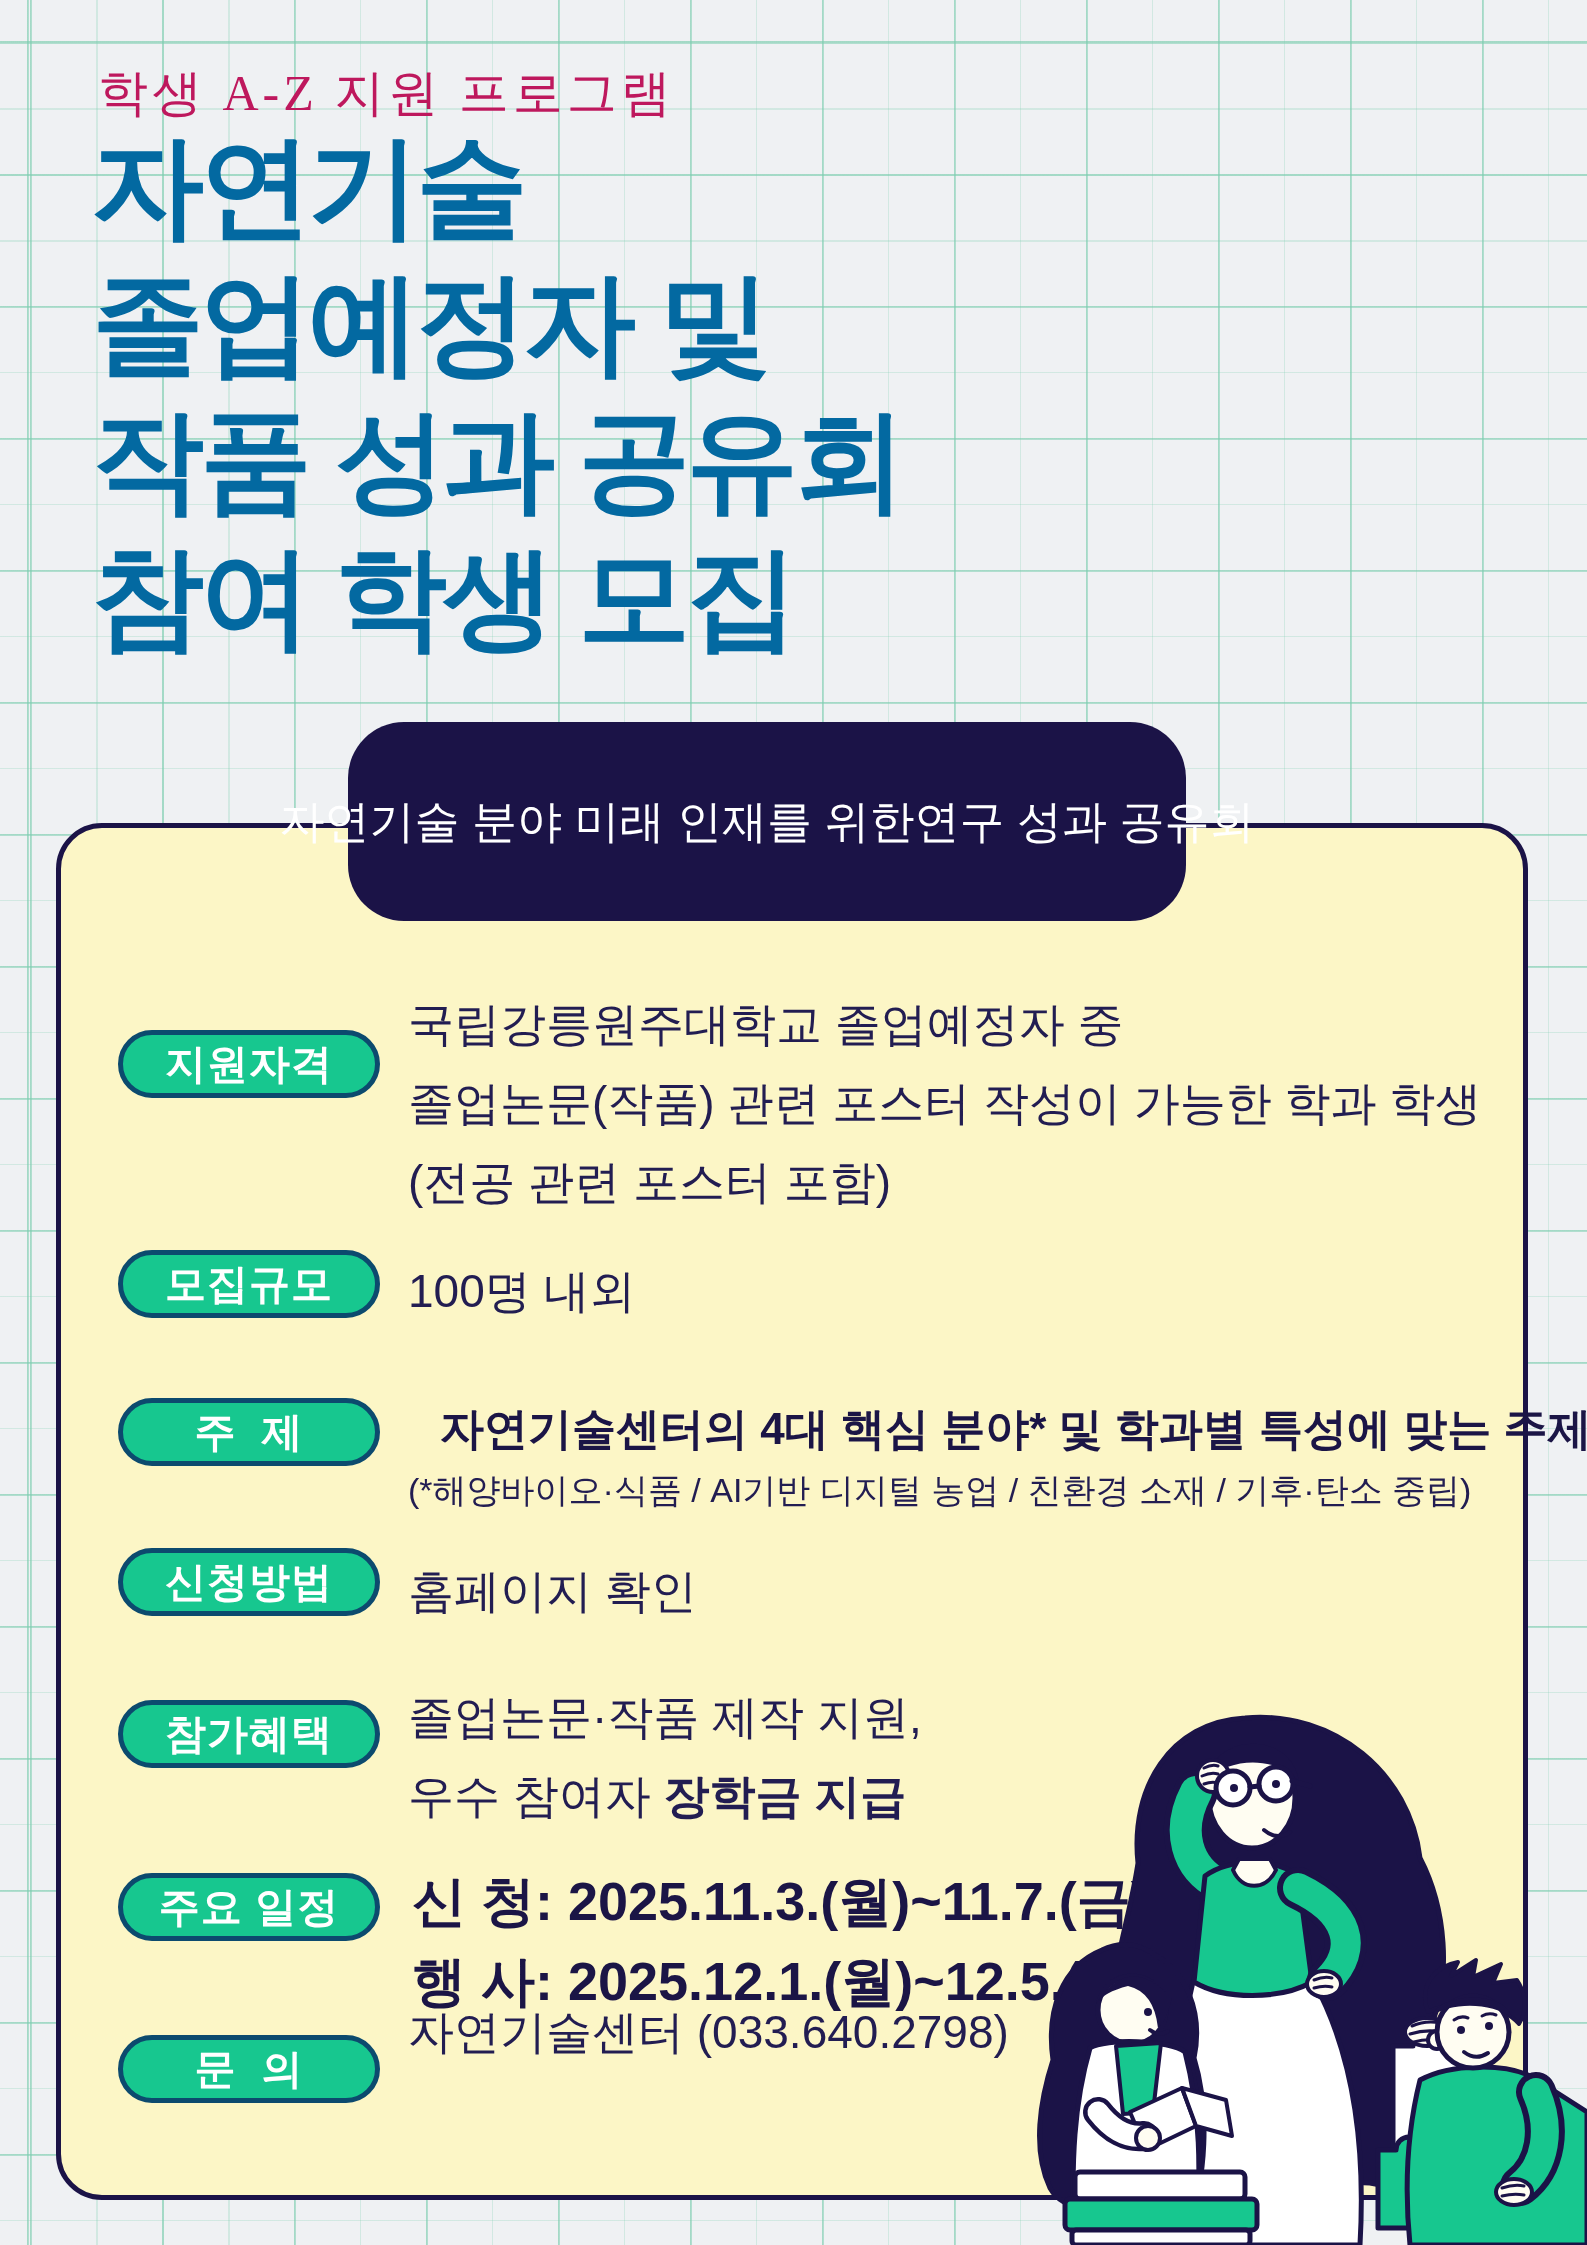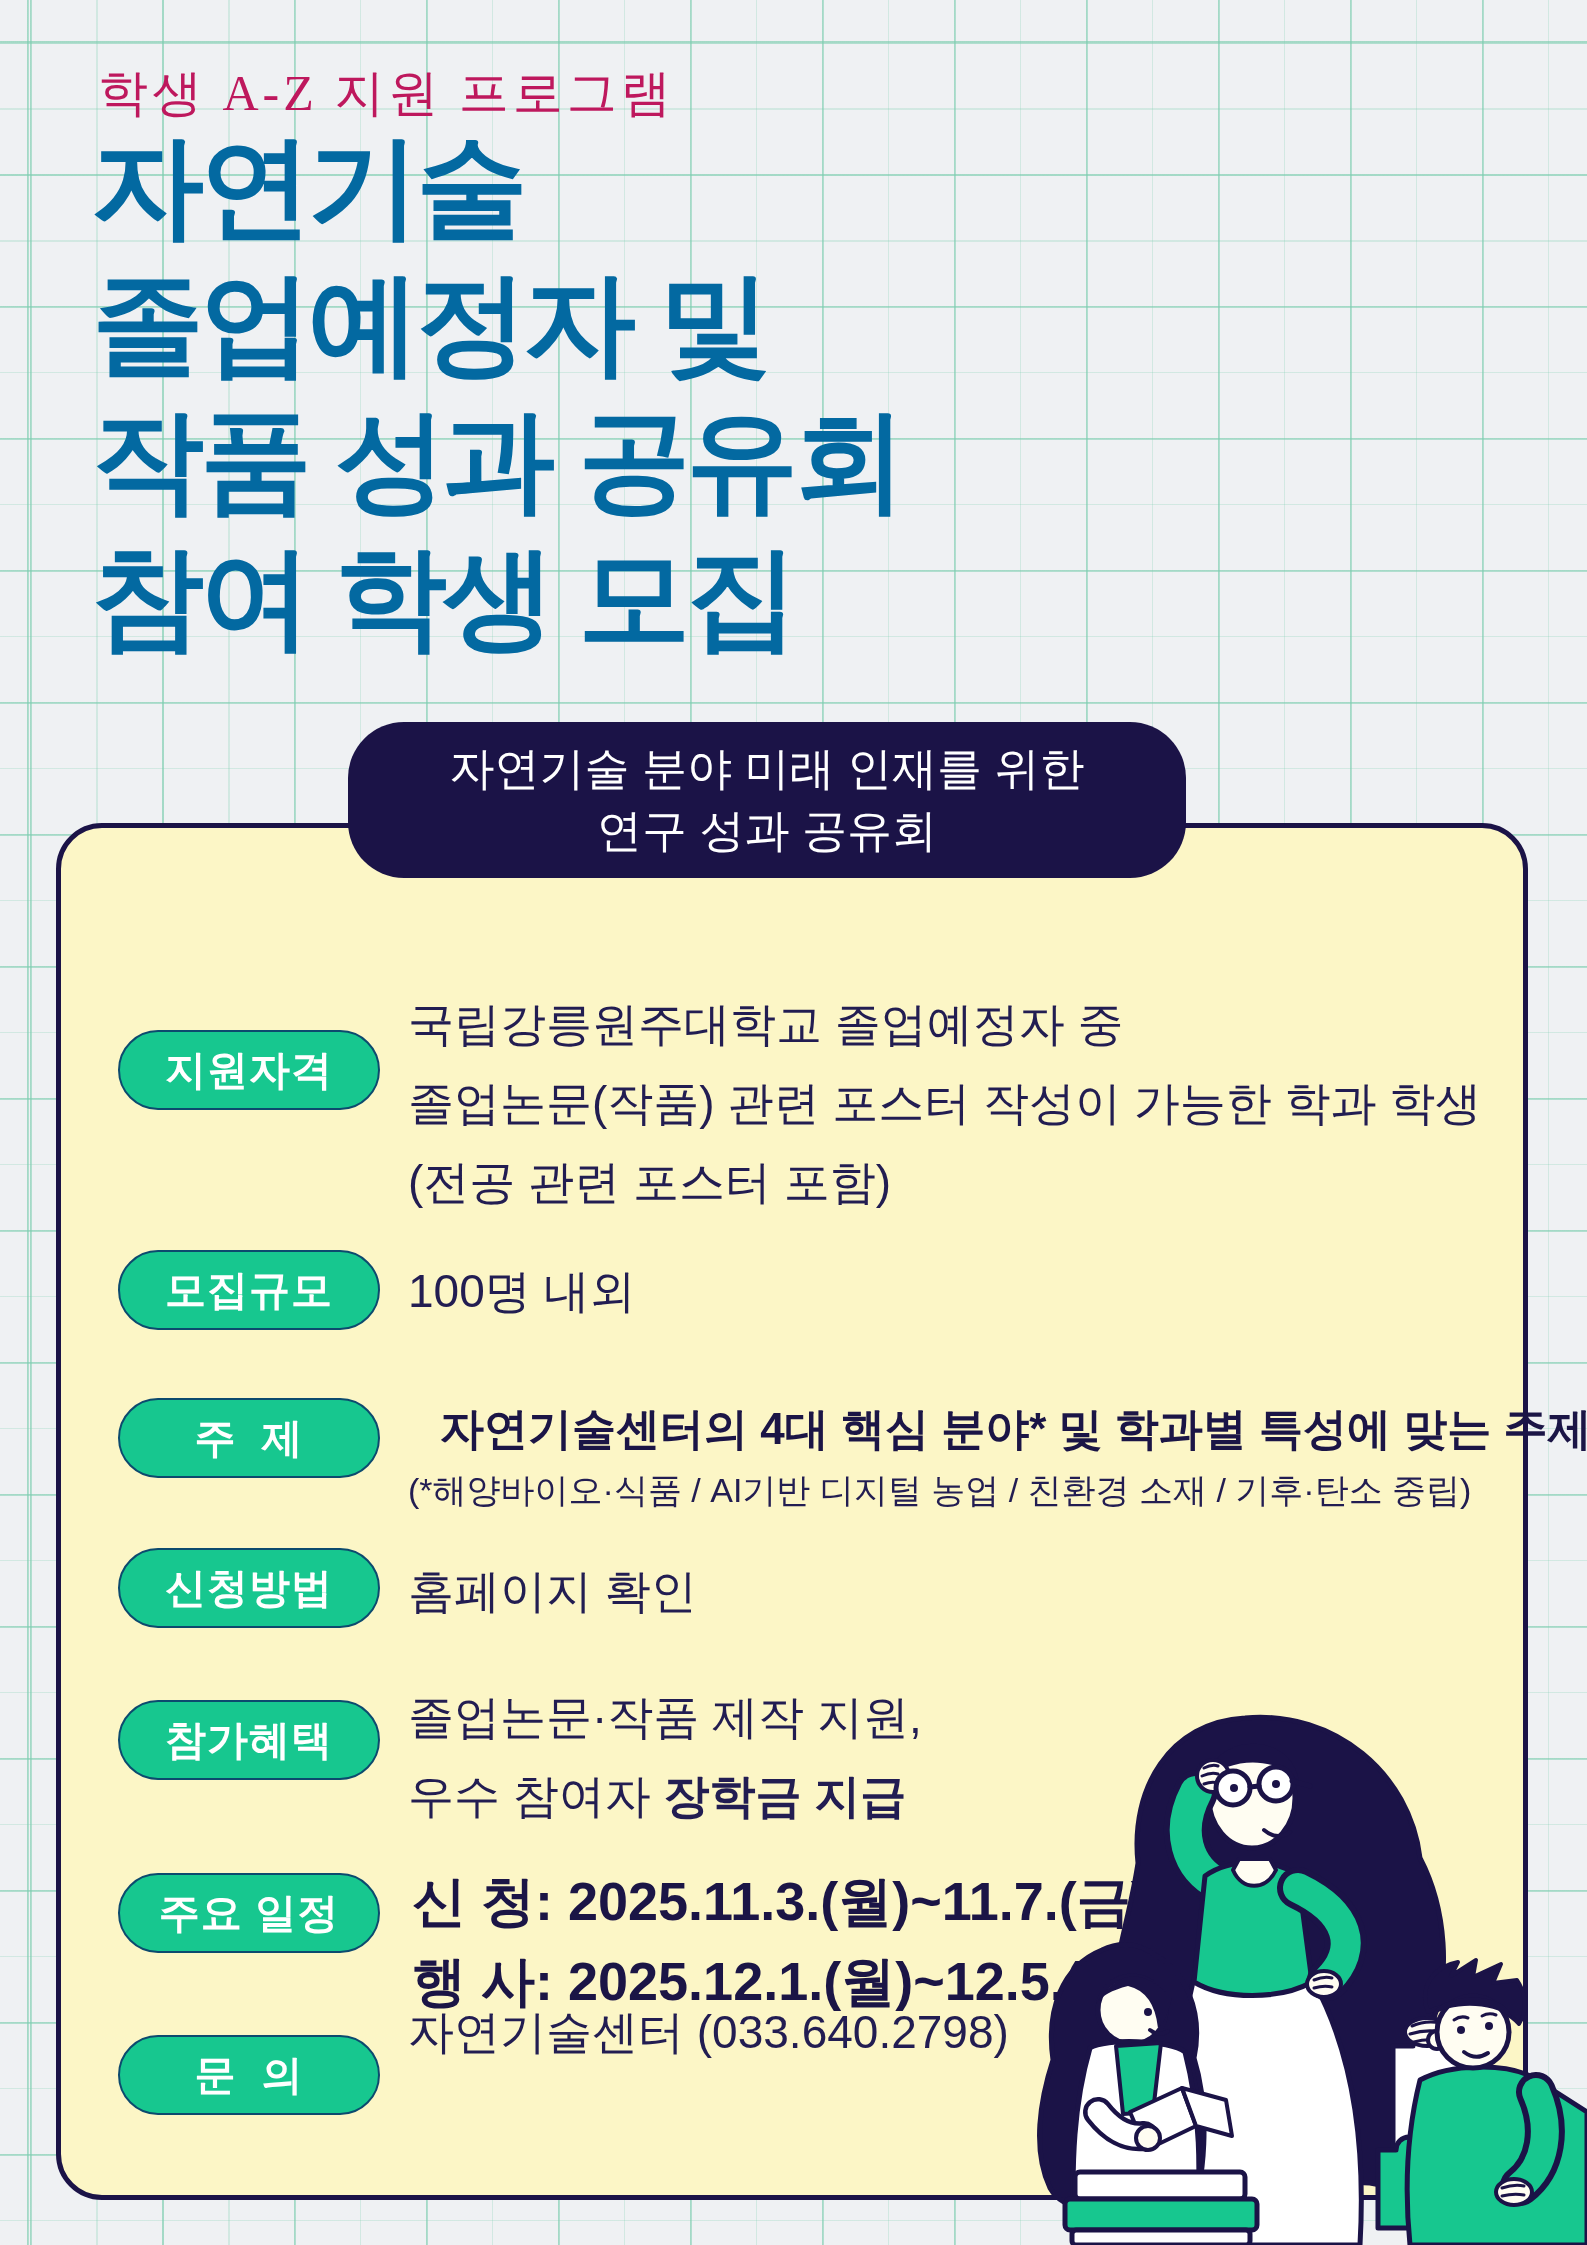"자연기술 분야 미래 인재를 위한" .badge { flex-direction: column -> none; height: 156px -> 199px }
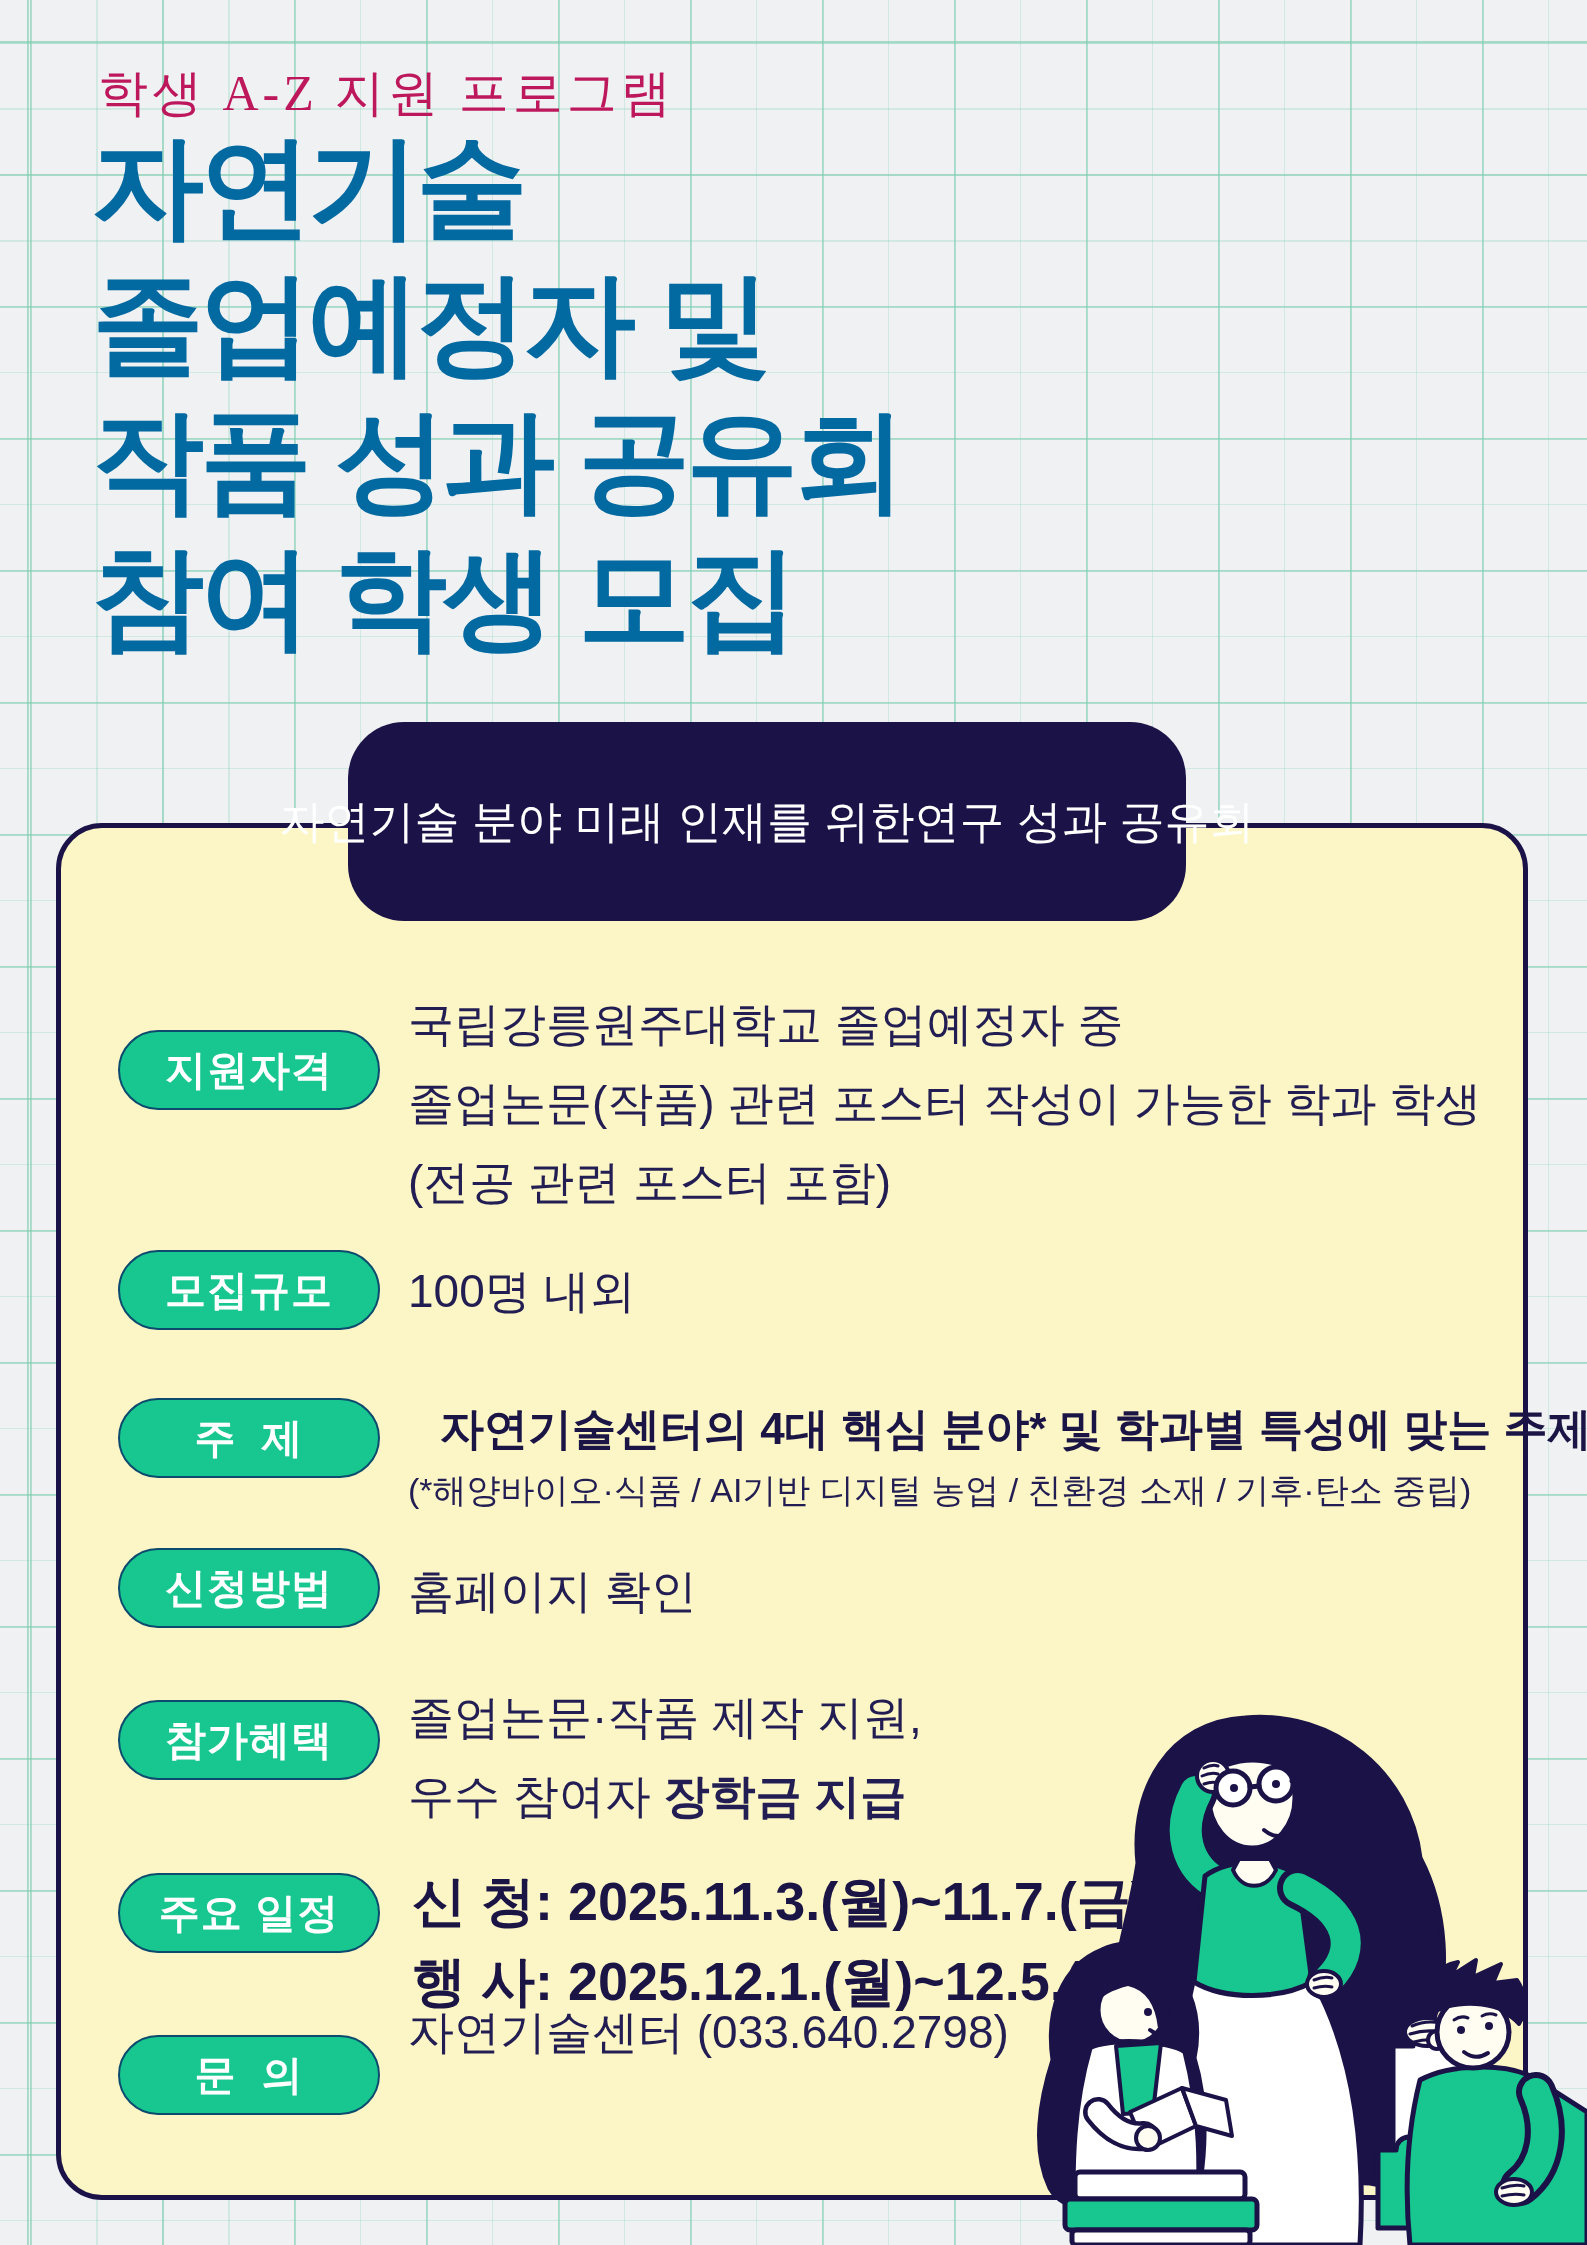"지원자격" .pill { border: 2px solid #0c4a6e -> 5px solid #0c4a6e; height: 80px -> 68px }
